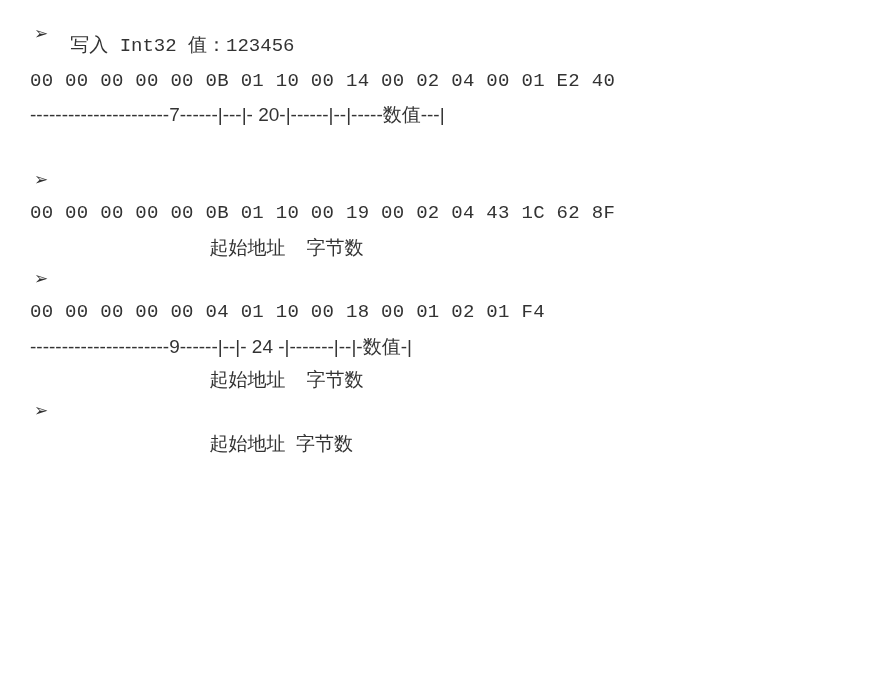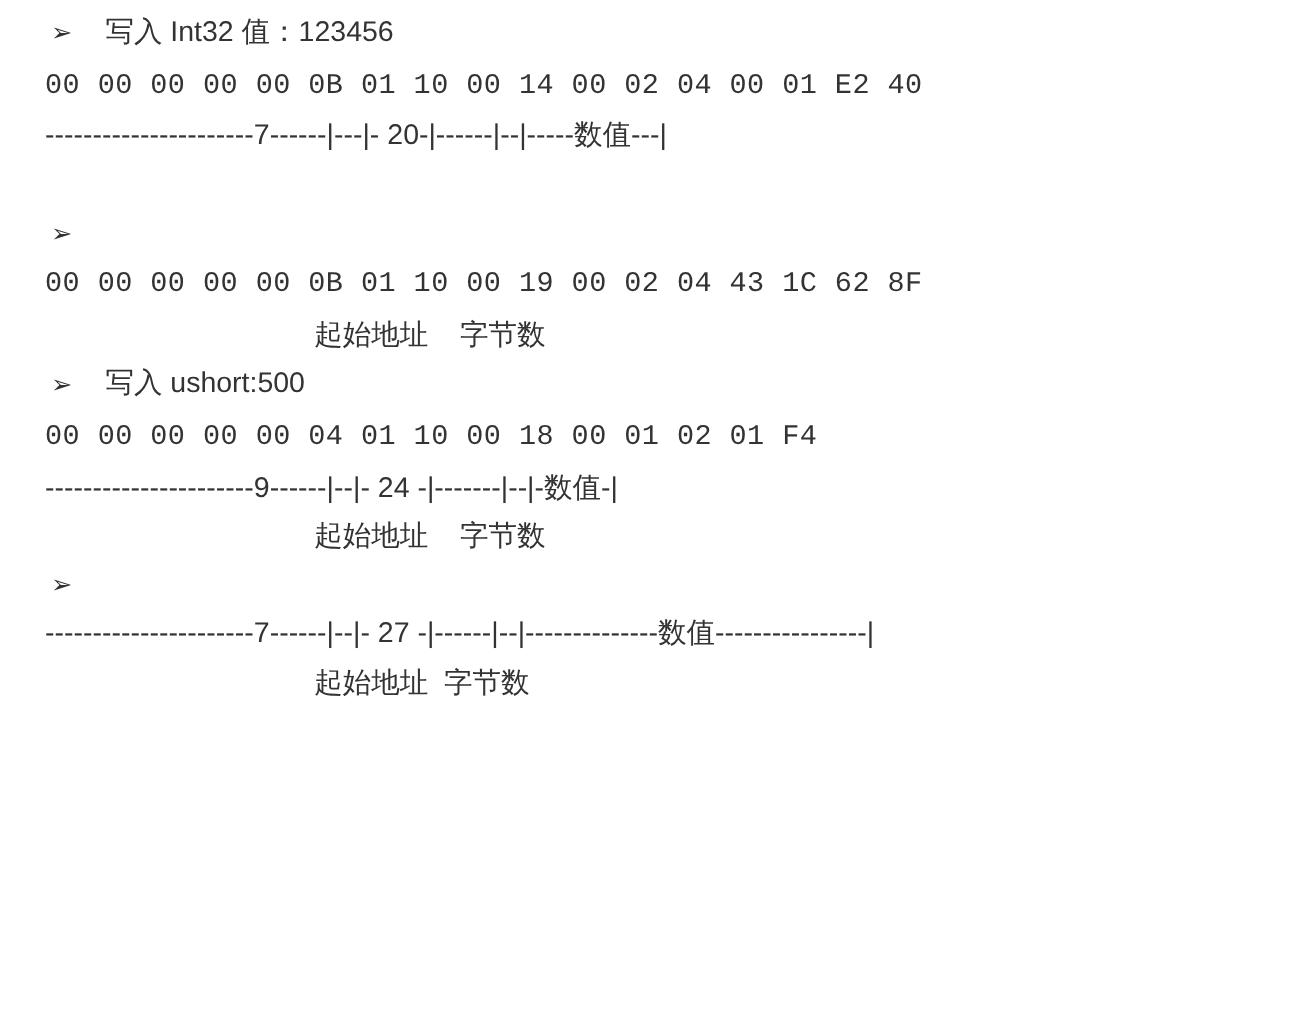"写入 Int32 值：123456" .header-text { font-family: Liberation Sans, sans-serif -> Liberation Mono, monospace; margin-top: none -> 24px }
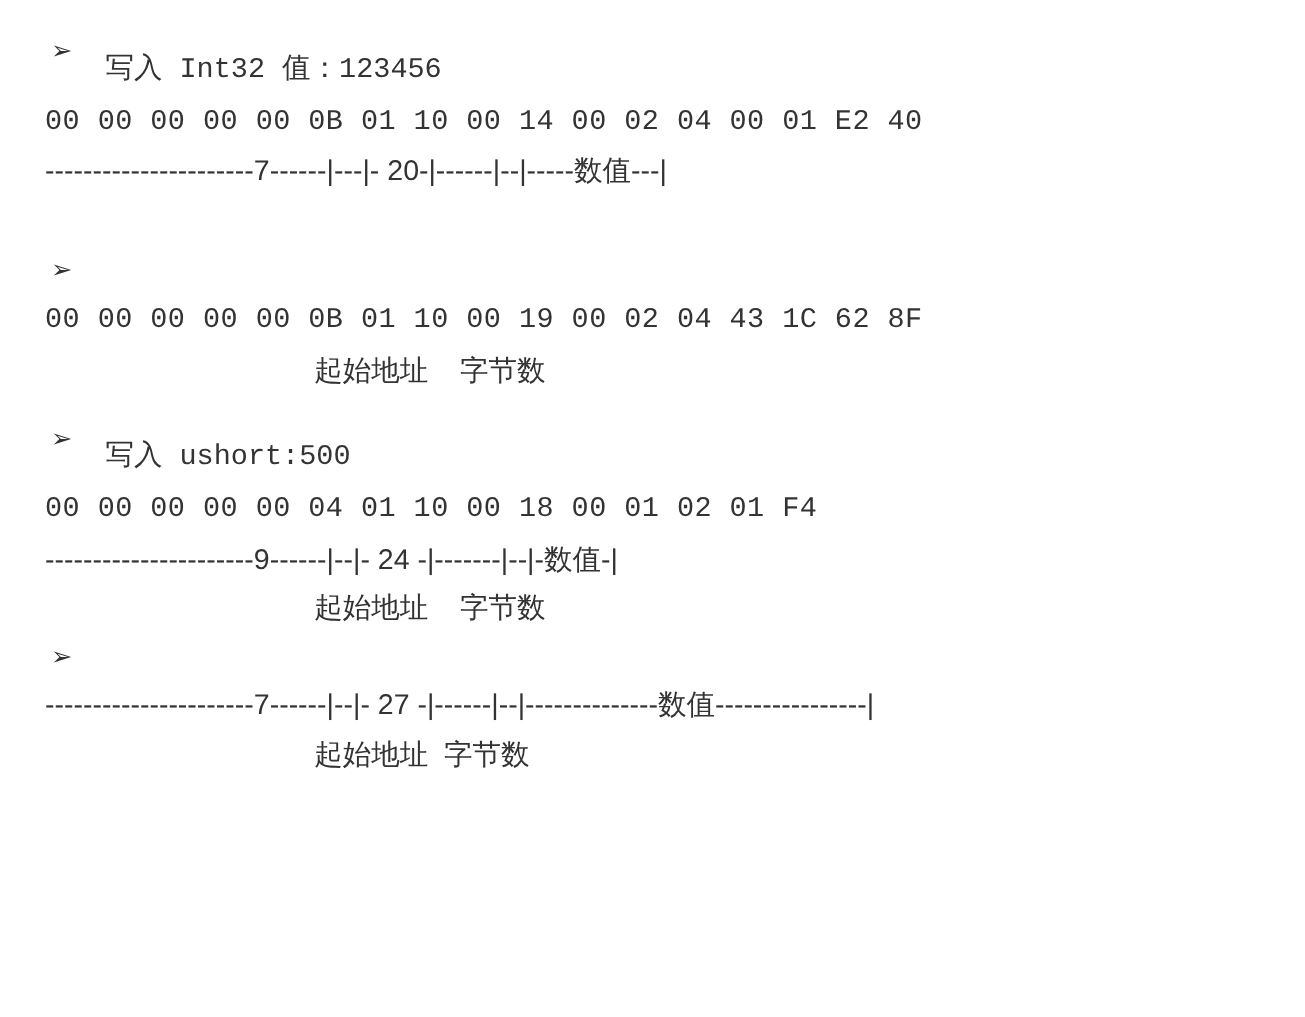"写入 ushort:500" span.header-text { html: <span>写入 ushort:500</span> -> none }
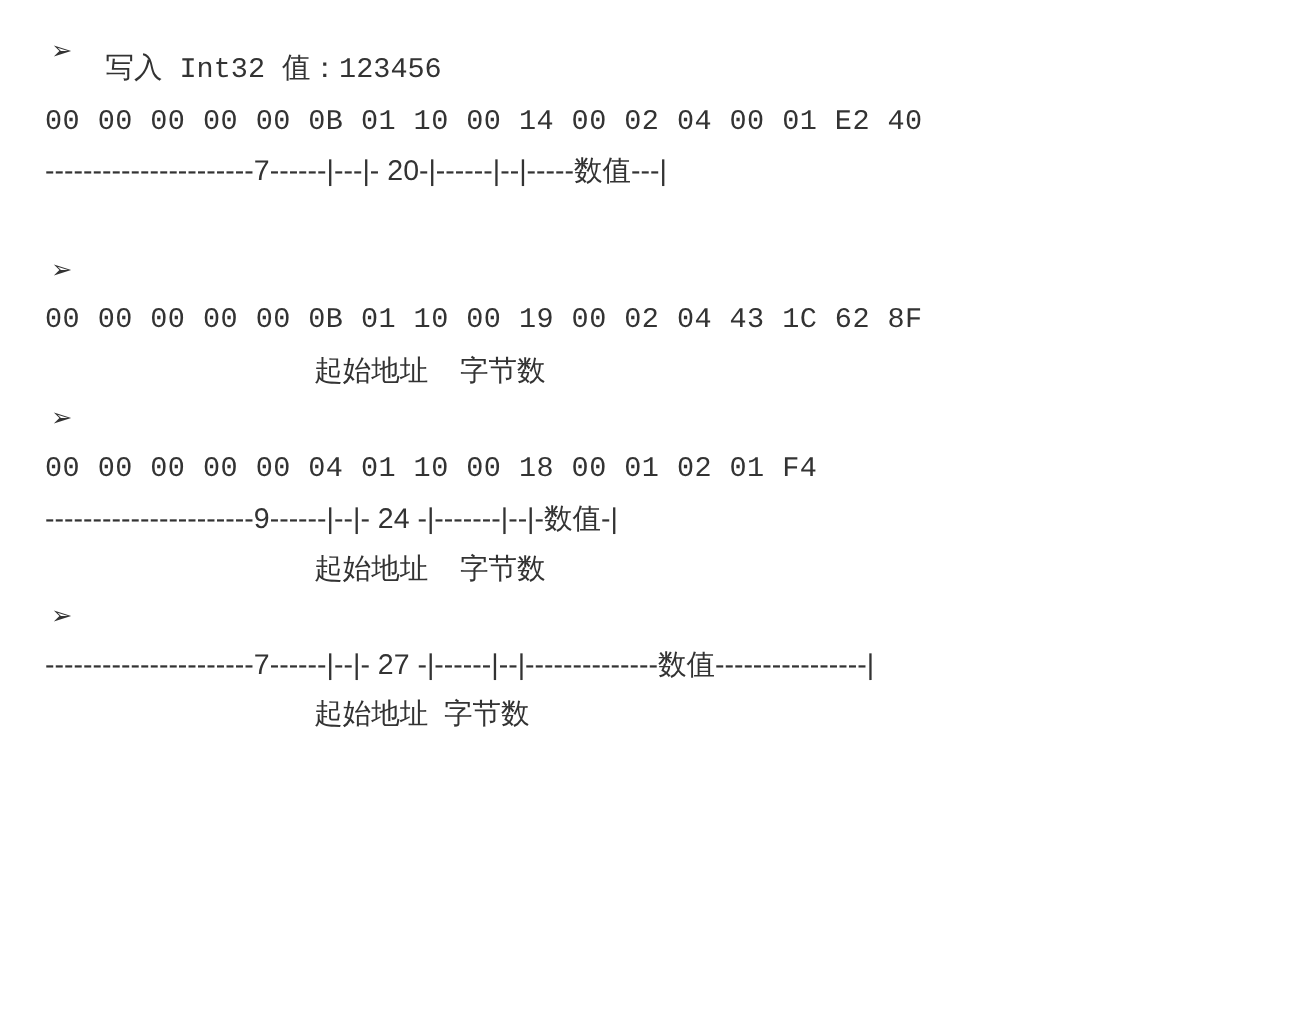"----------------------7------|--|- 27" div.ruler-line { html: <div>----------------------7------|--|- 27 -|------|--|--------------数值----------------|</div> -> none }
